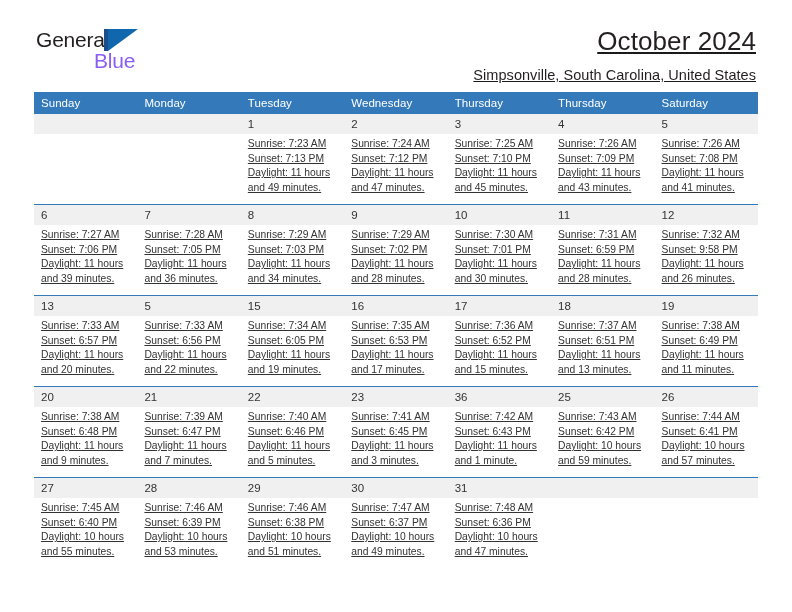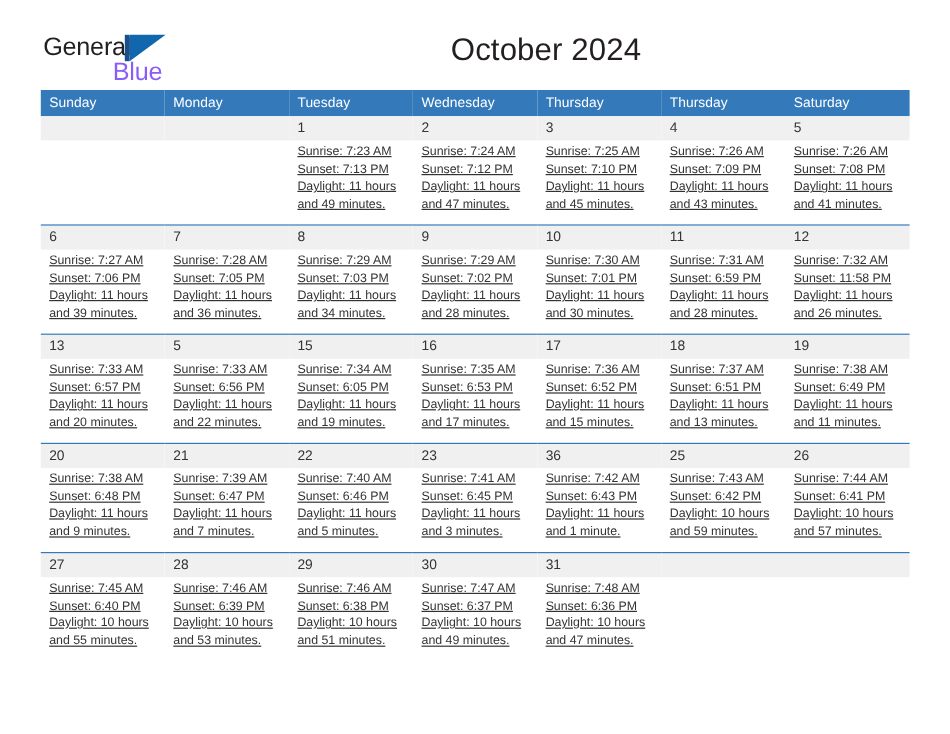"October 2024" .title-block { text-align: center -> right; text-decoration: none -> underline }
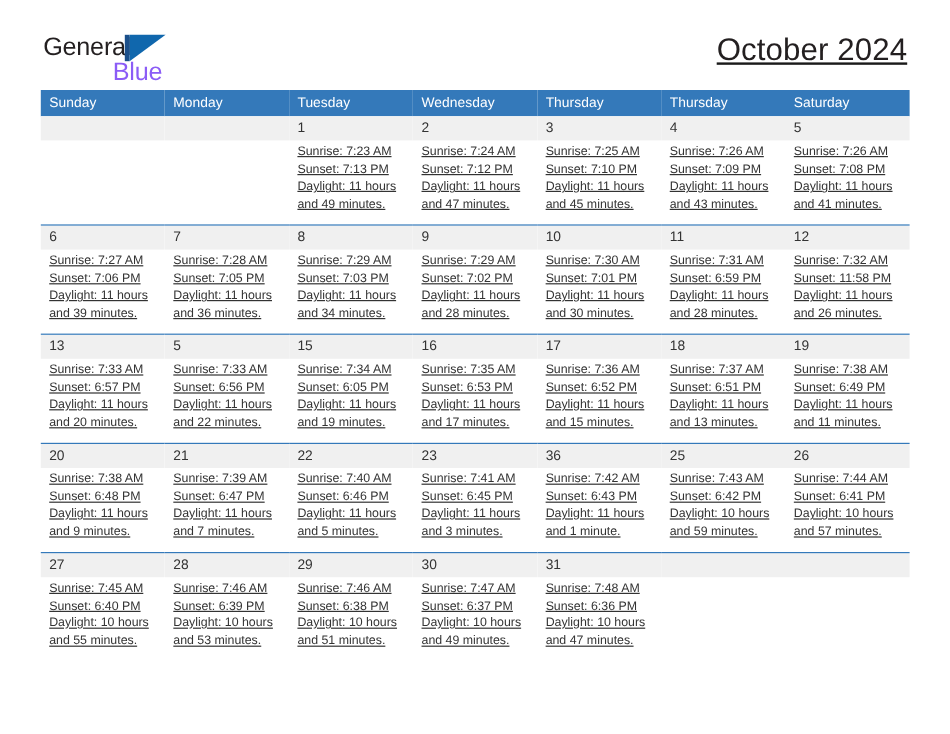"Simpsonville, South Carolina, United" div.location { html: none -> <div>Simpsonville, South Carolina, United States</div> }
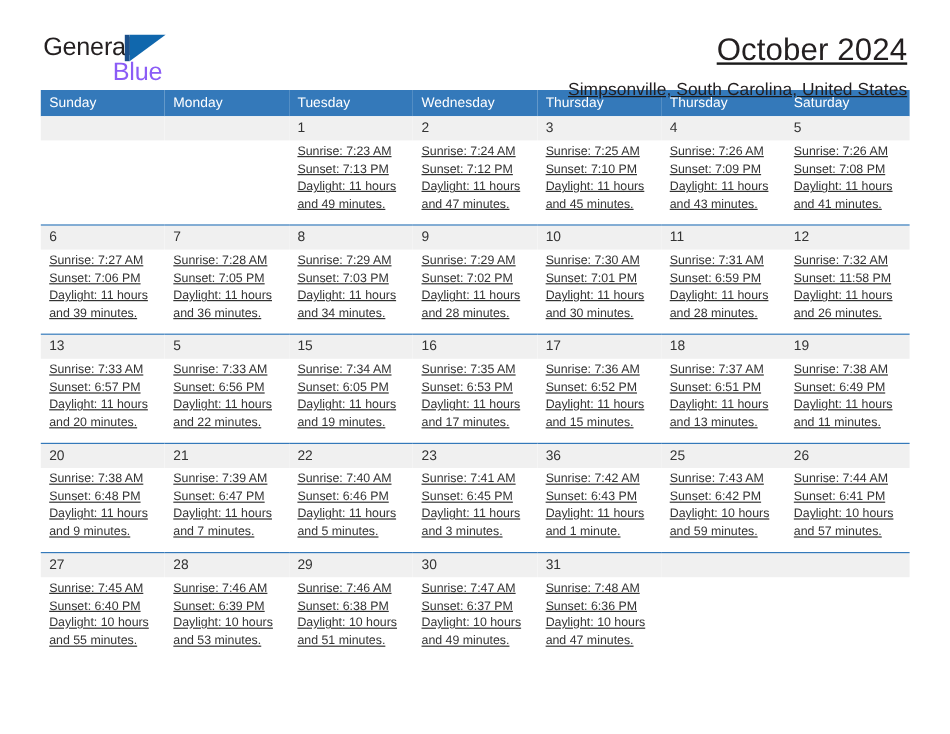"Sunday" .calendar { margin-top: 3px -> 20px }
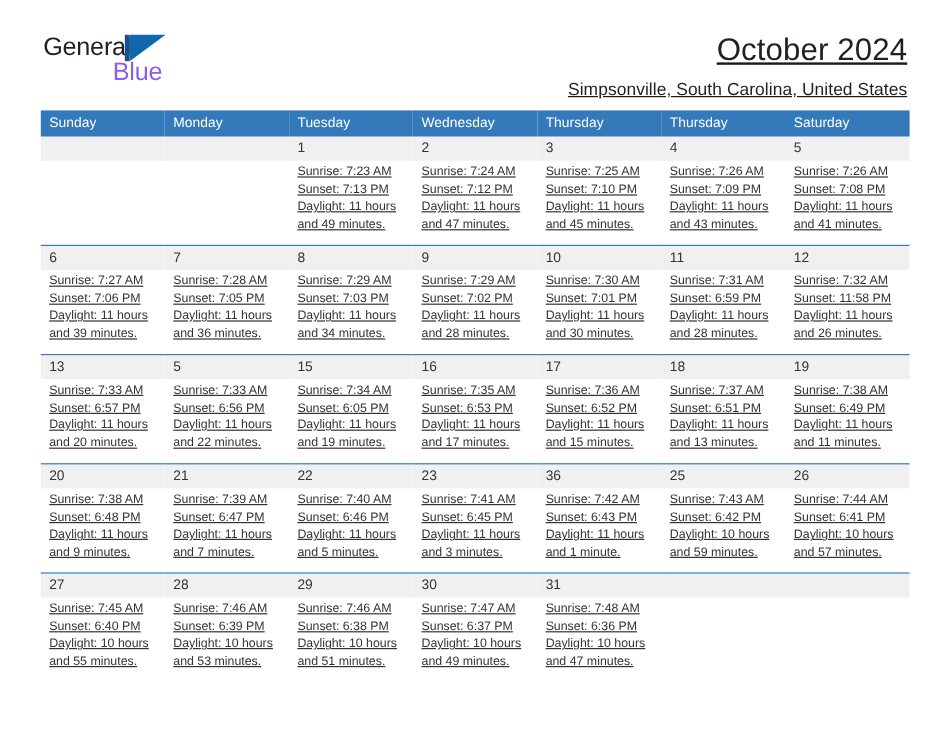"Sunset: 11:58 PM" div { text: 11:58 -> 9:58 }
